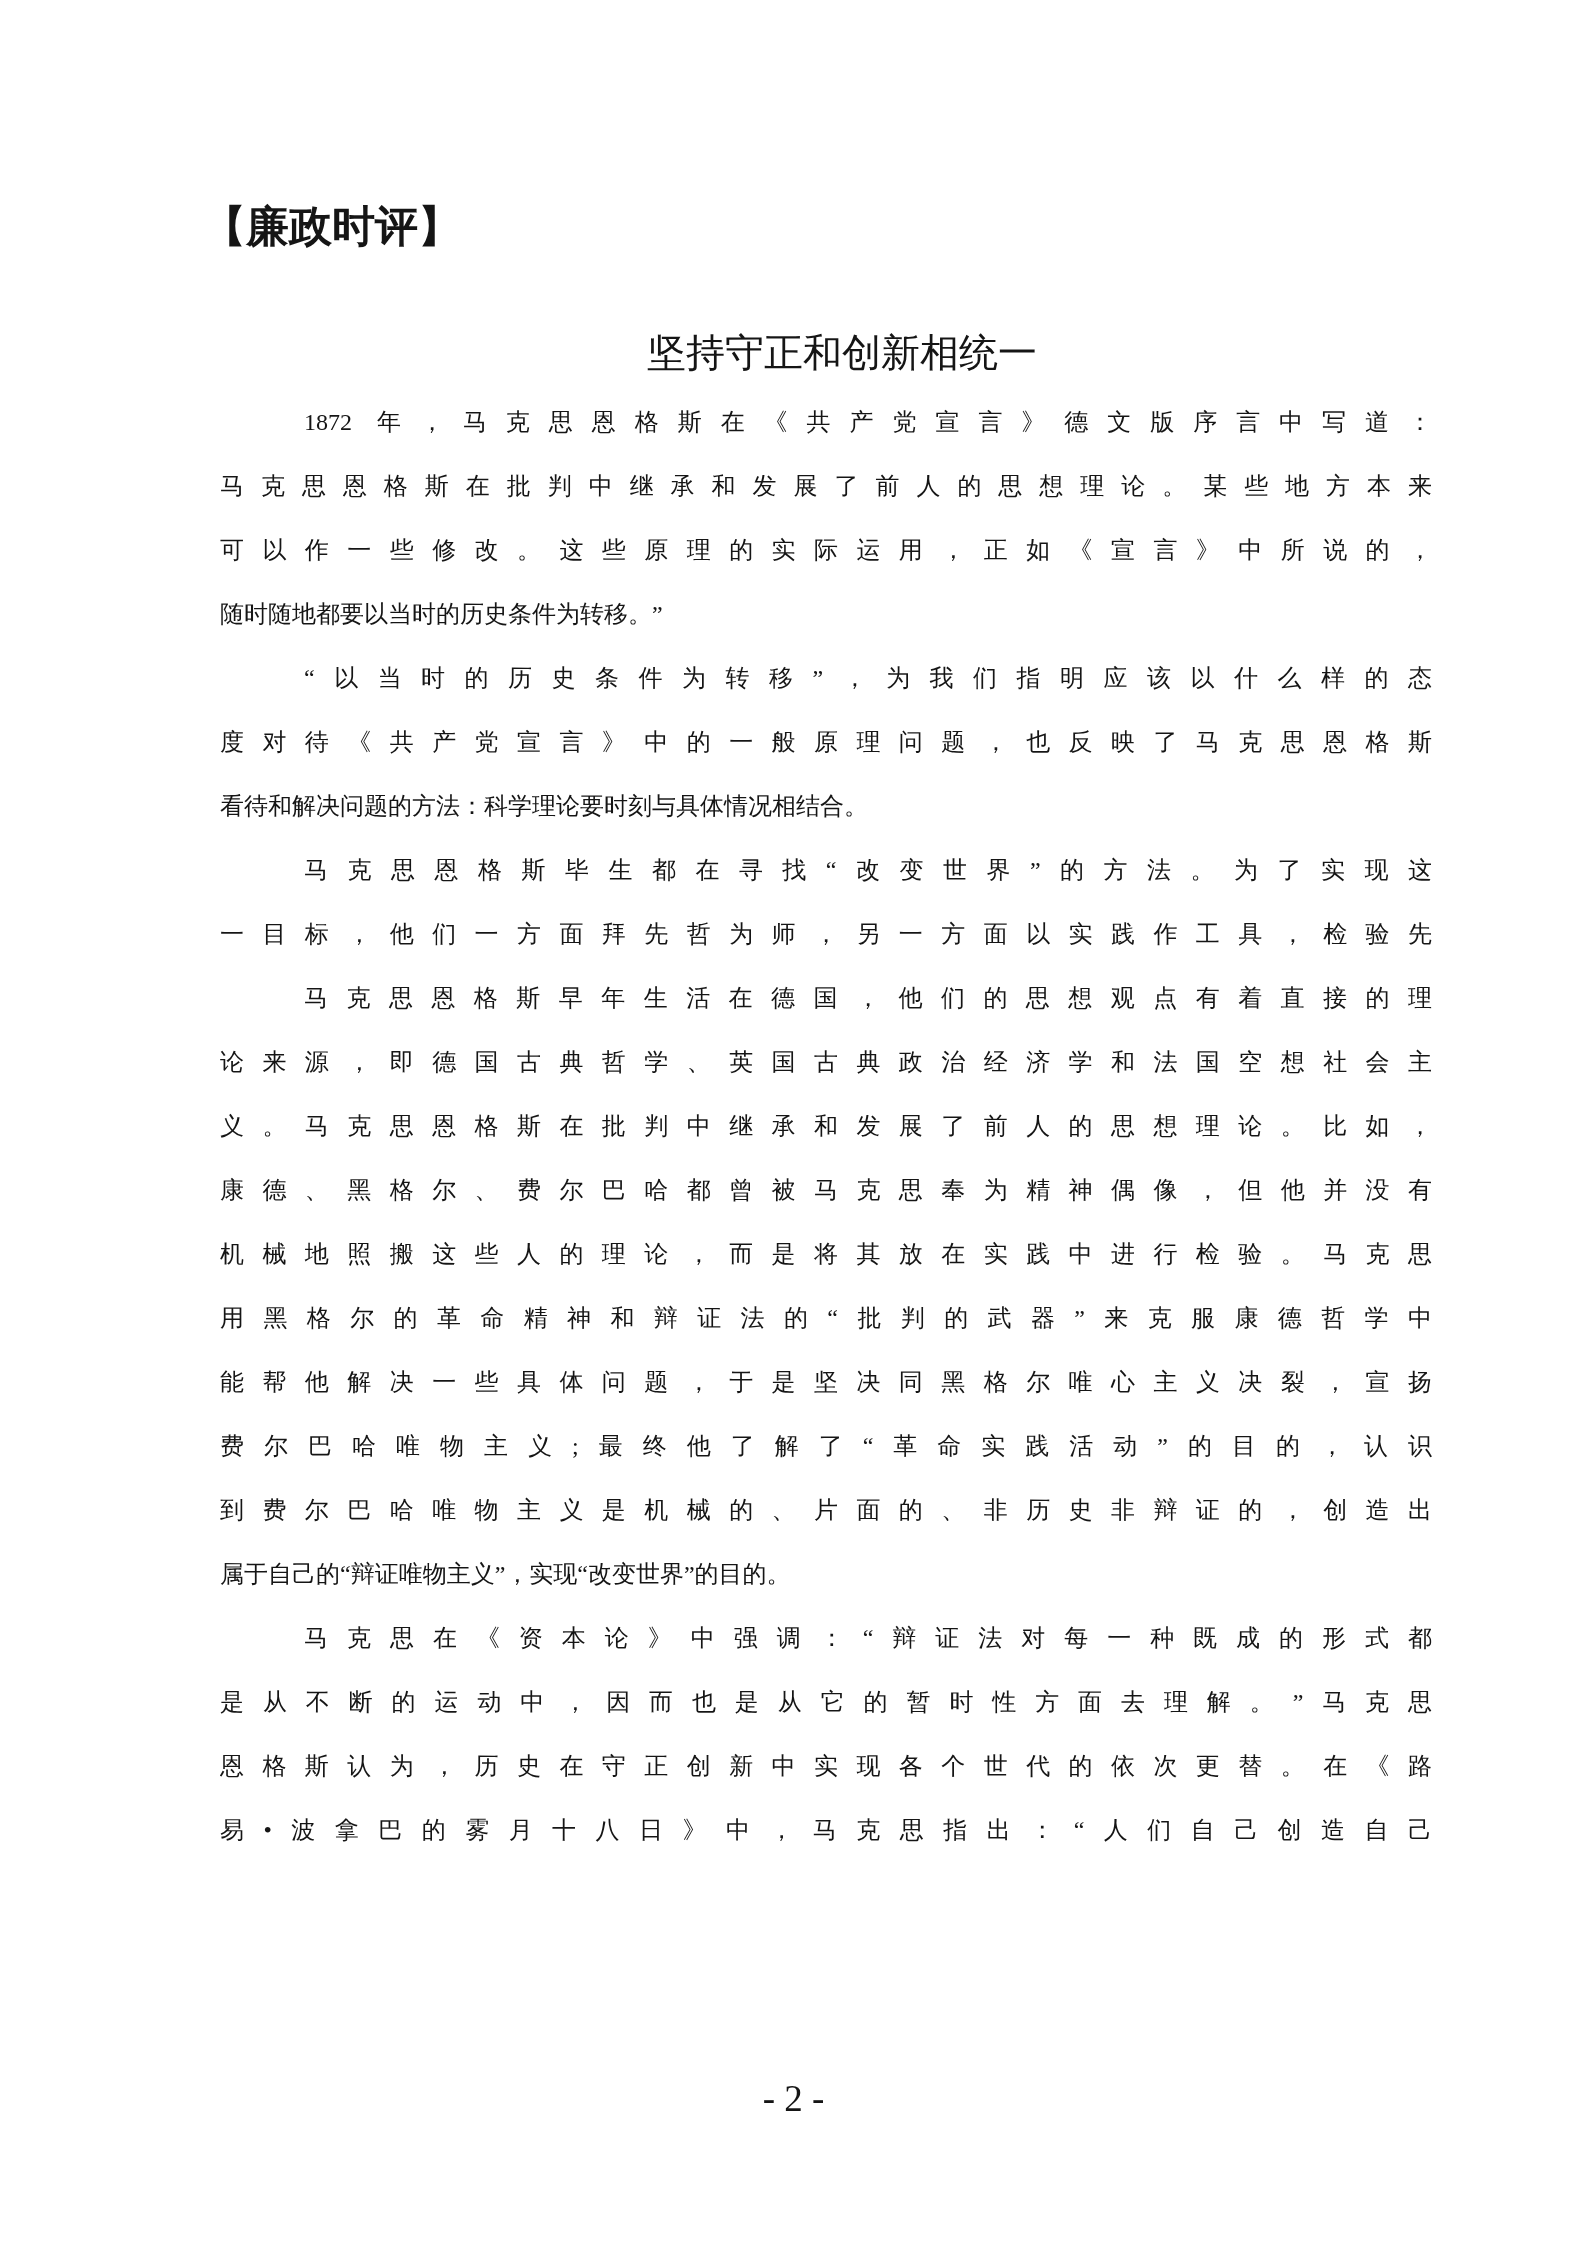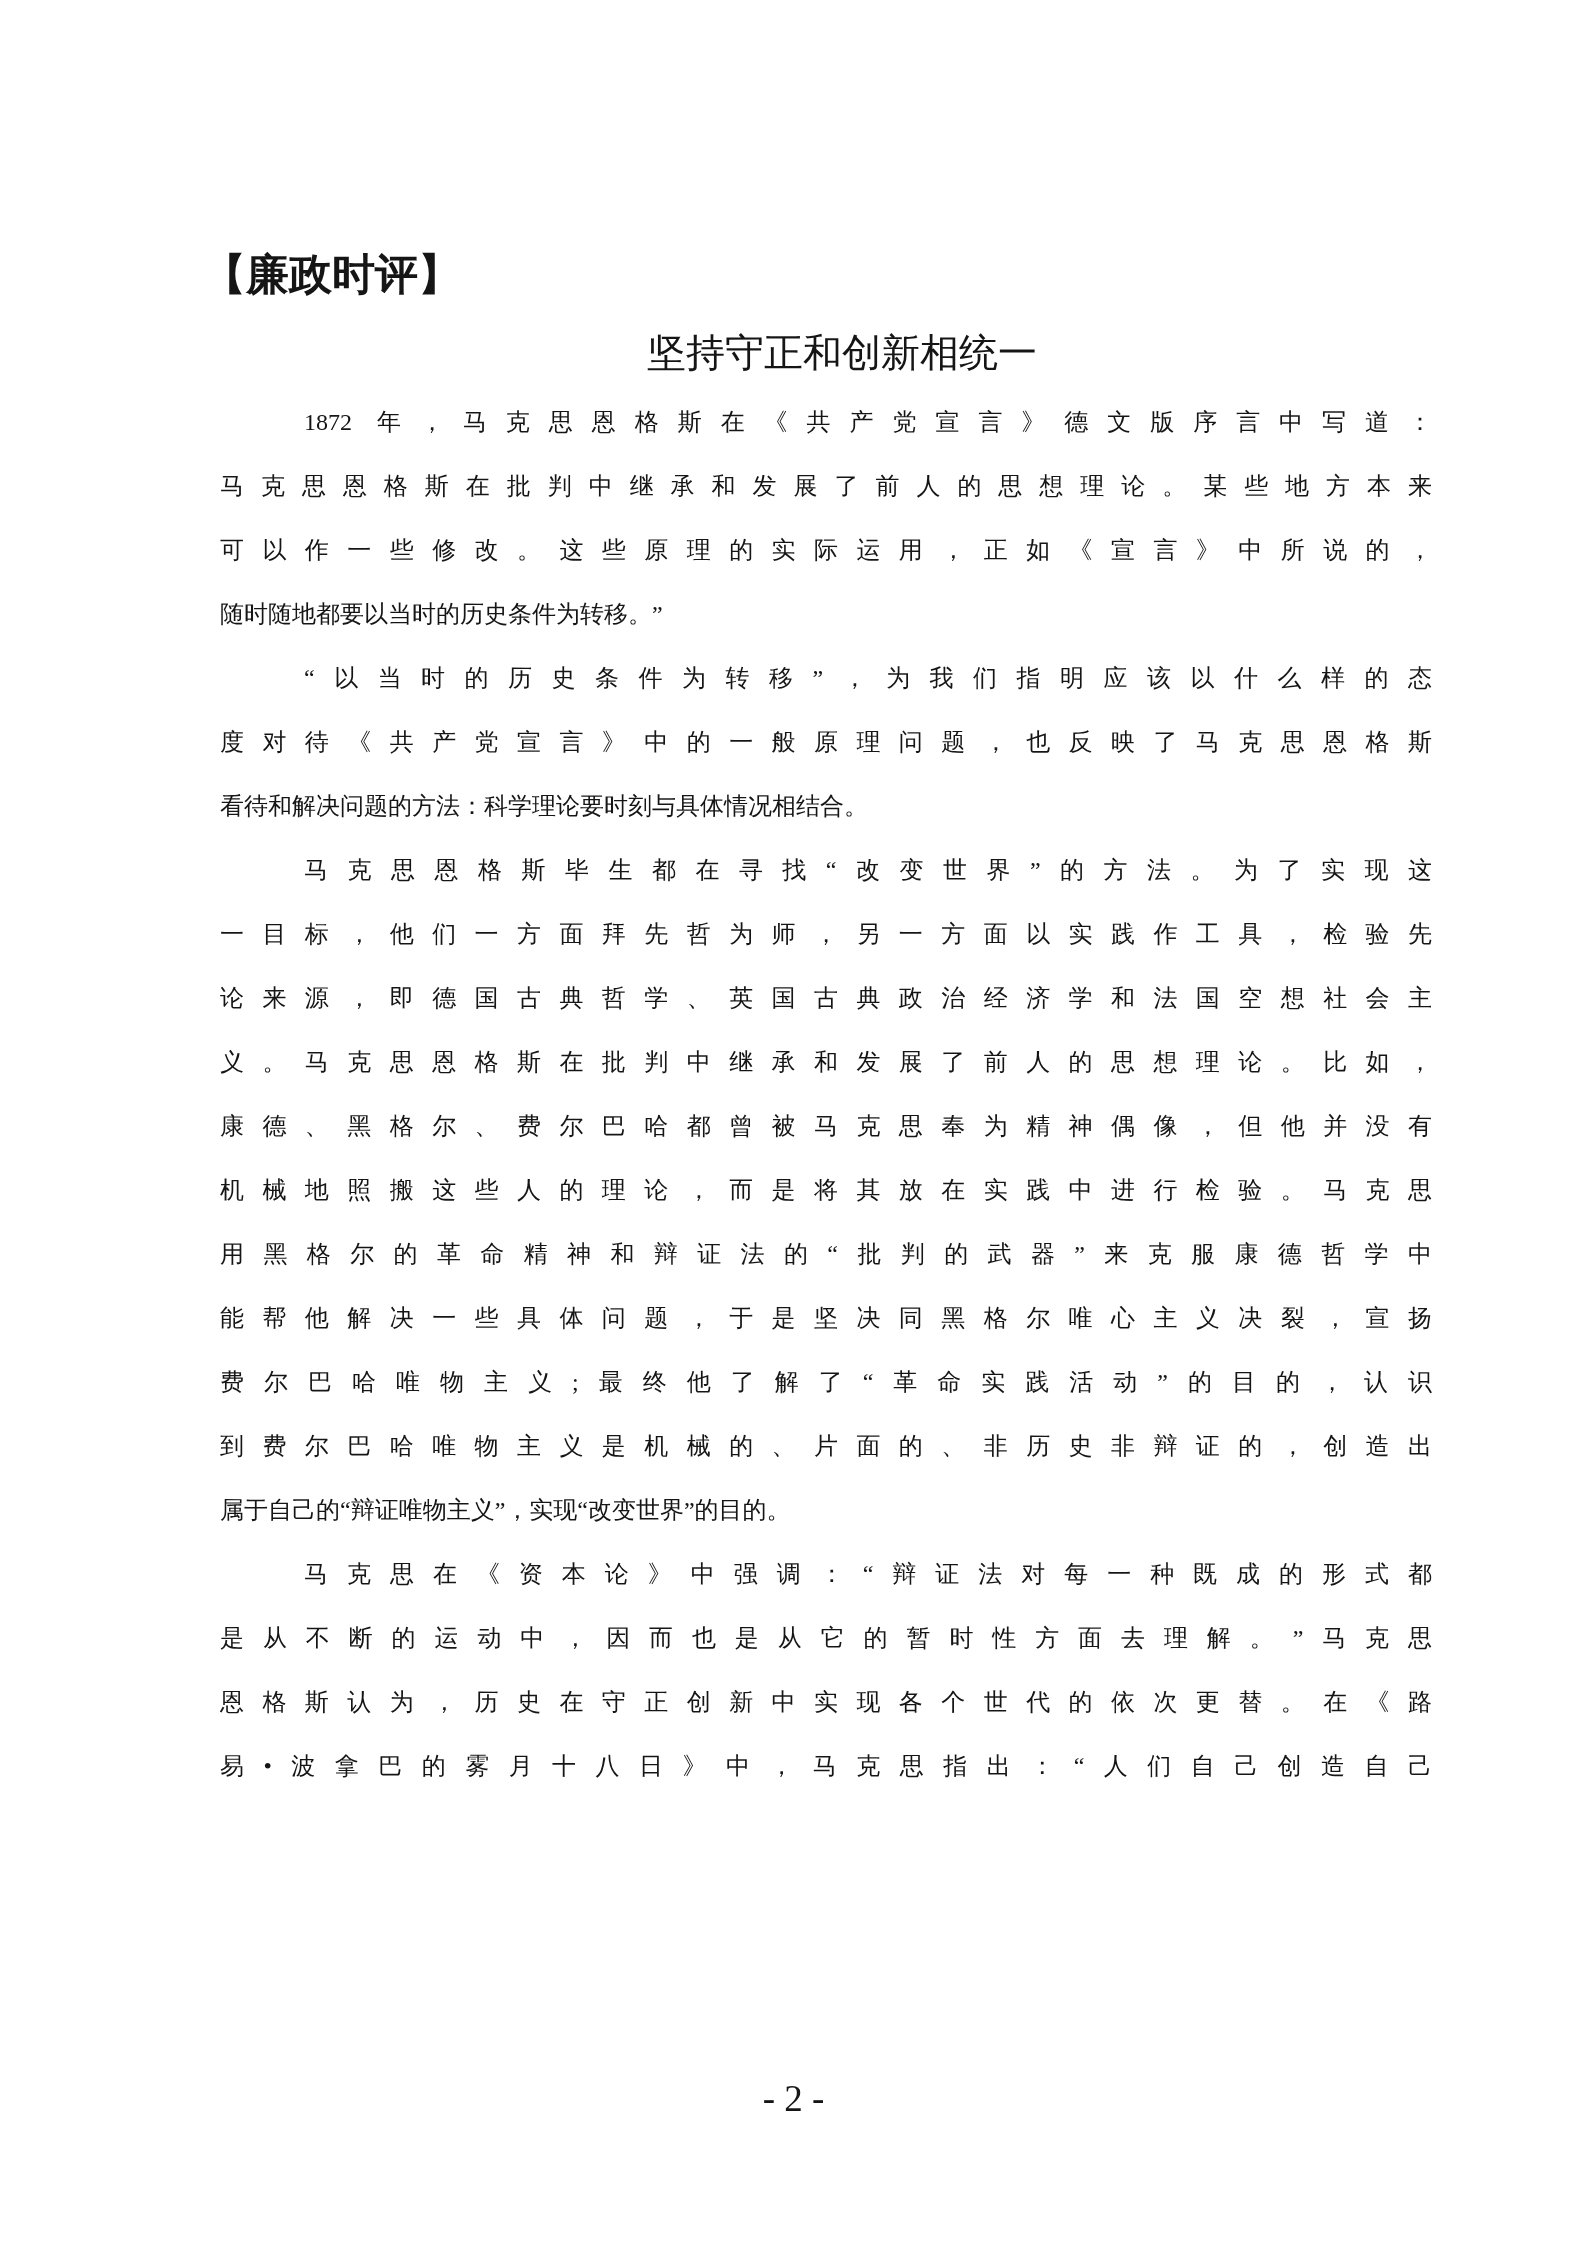"【廉政时评】" .section-label { margin-top: 48px -> none }
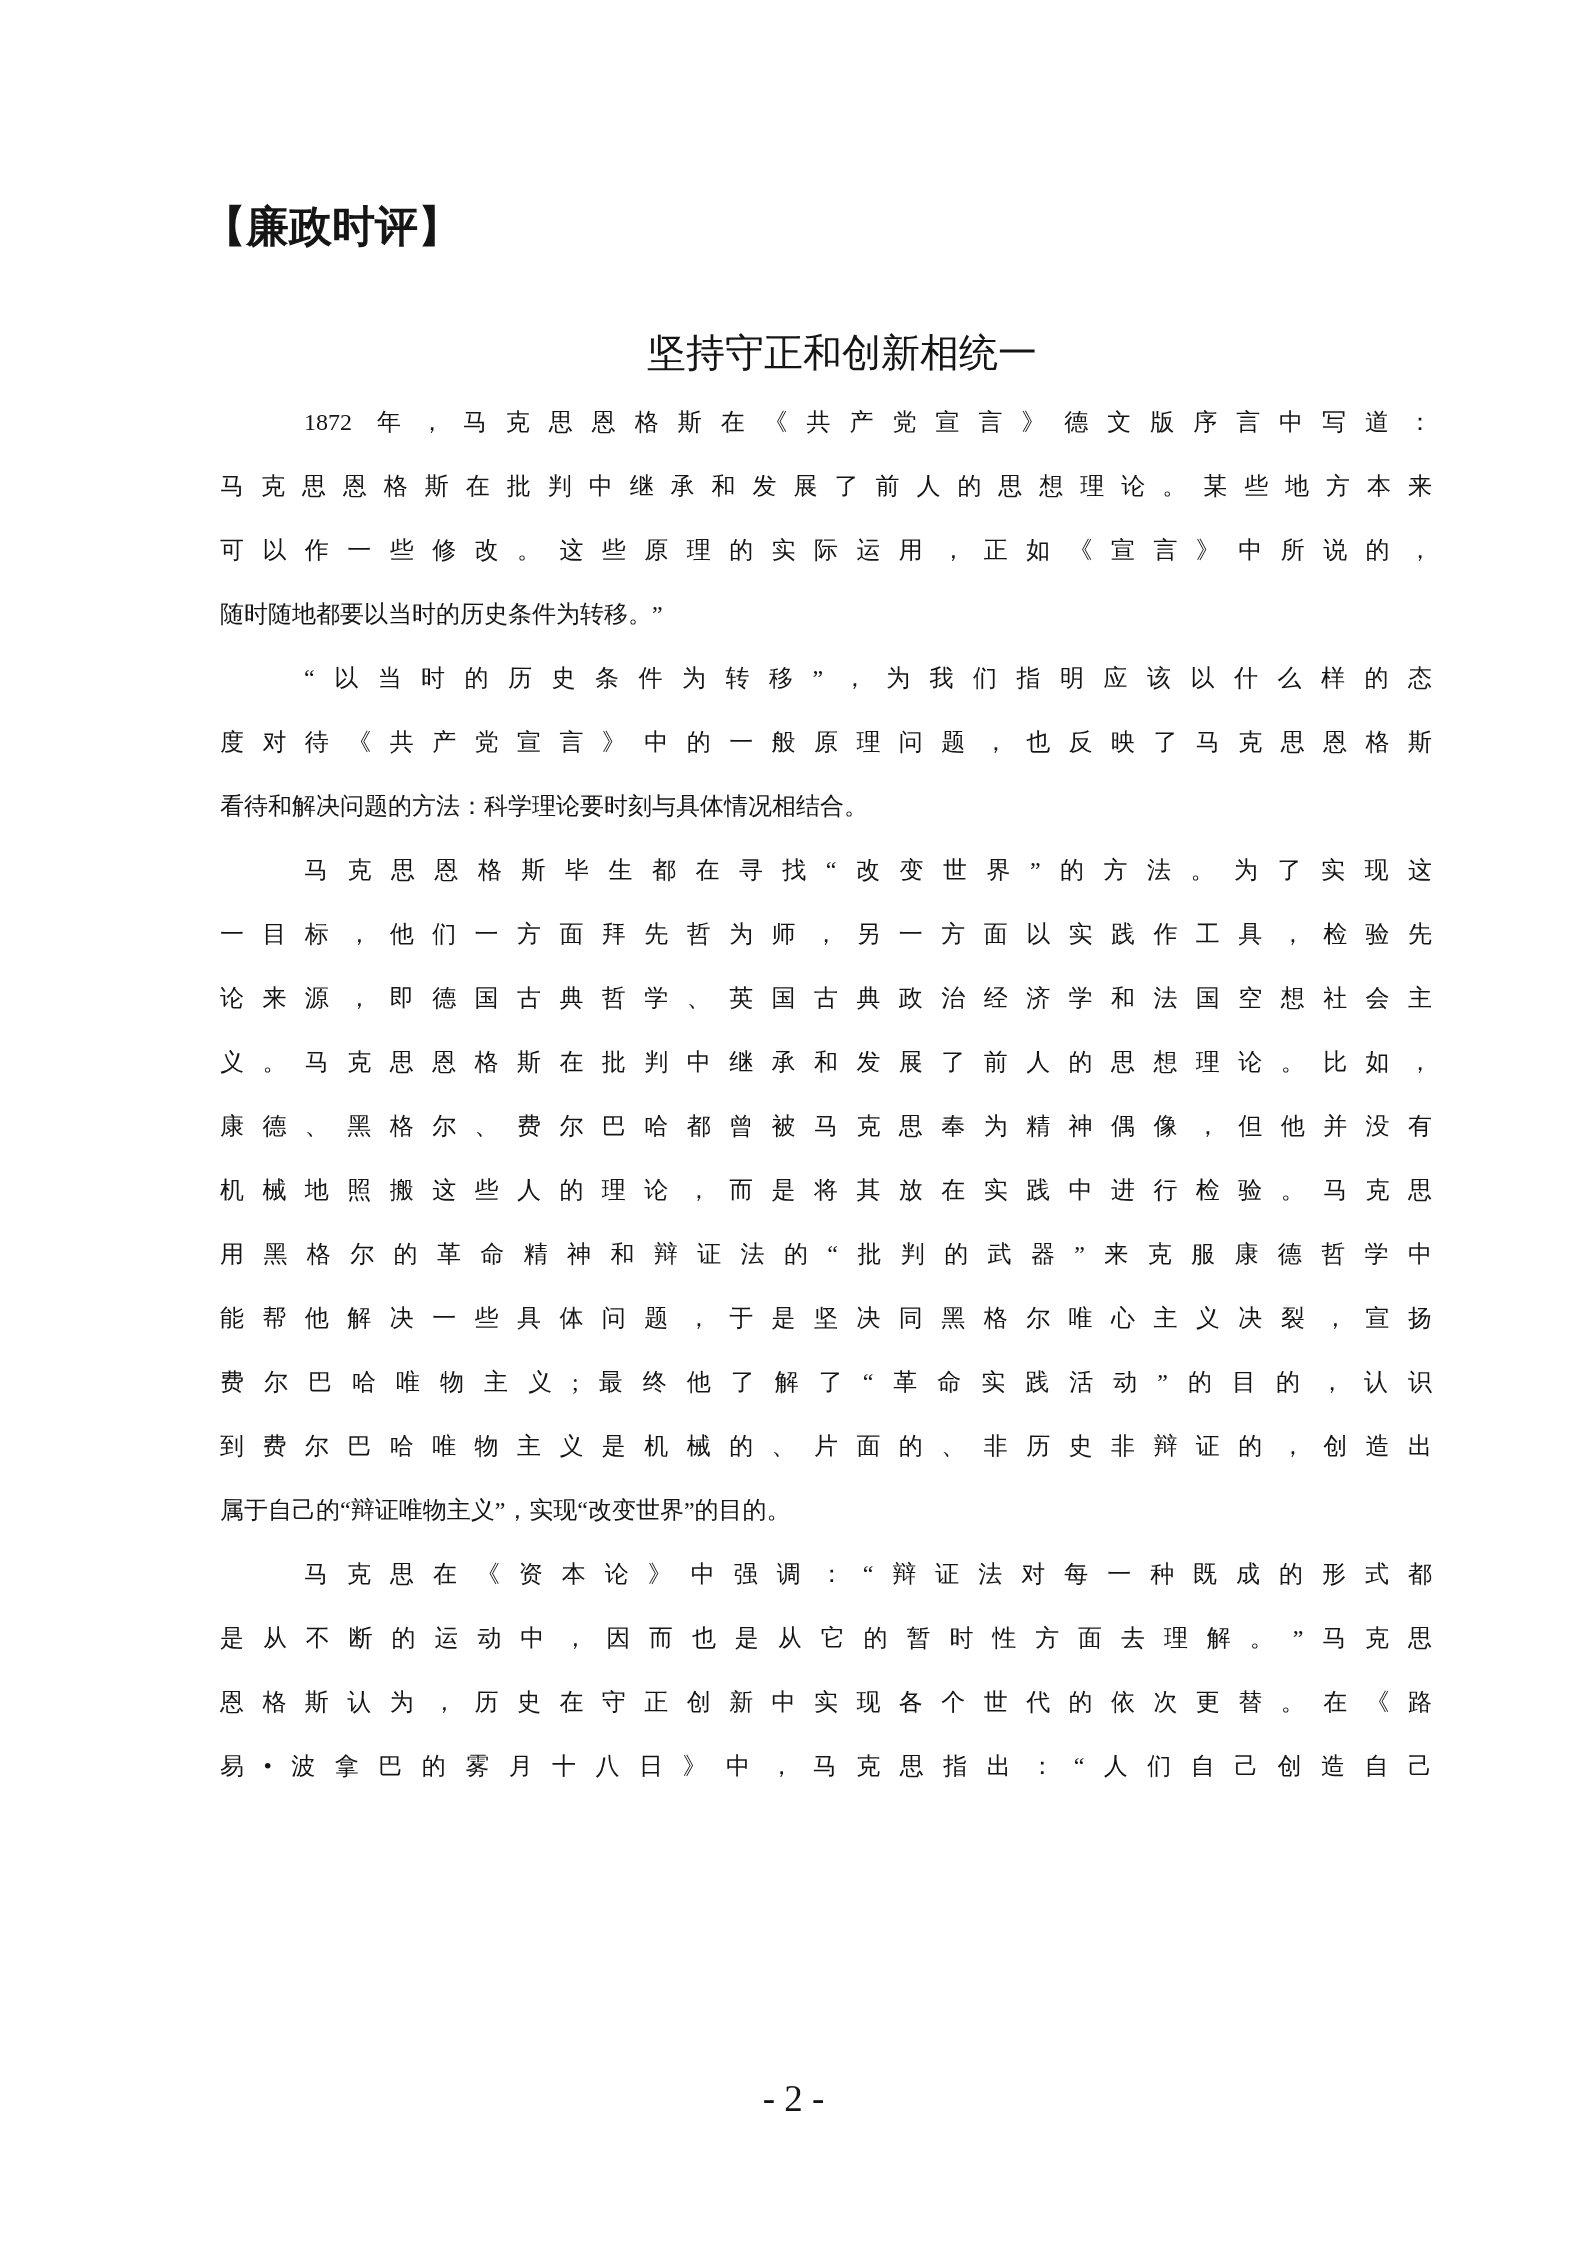"马克思恩格斯早年生活在德国，他们的思想观点有着直接的理" div.line { html: none -> <div>马克思恩格斯早年生活在德国，他们的思想观点有着直接的理</div> }
